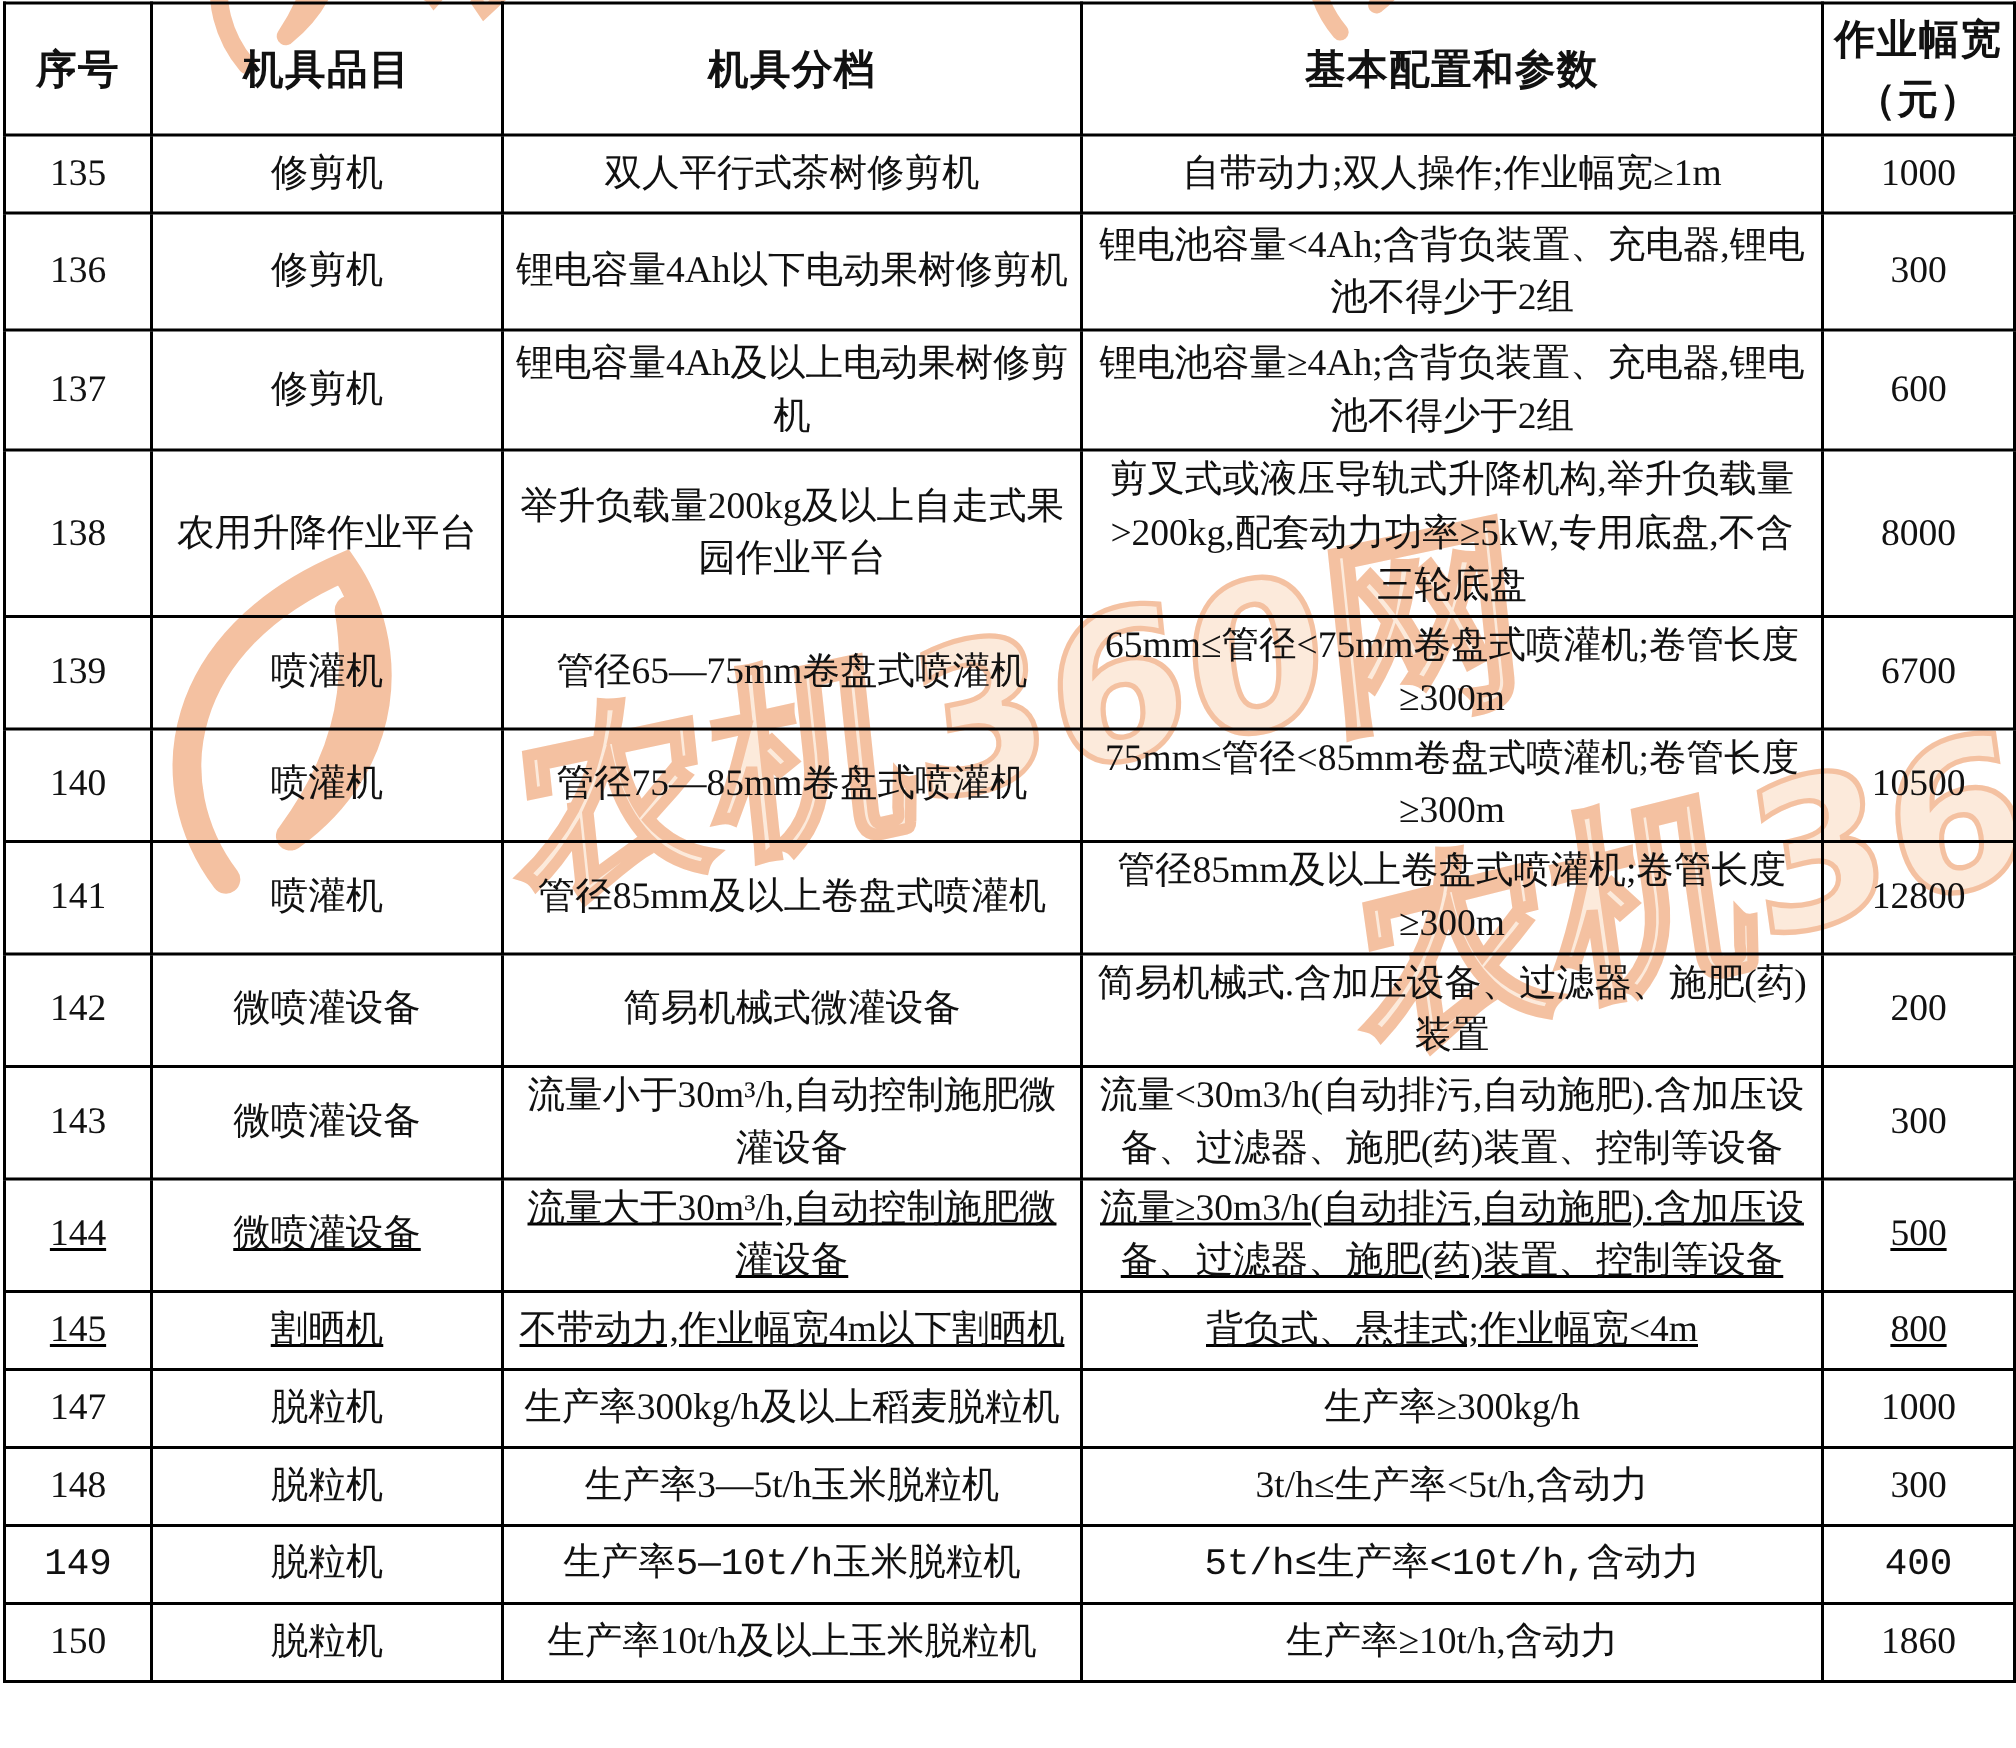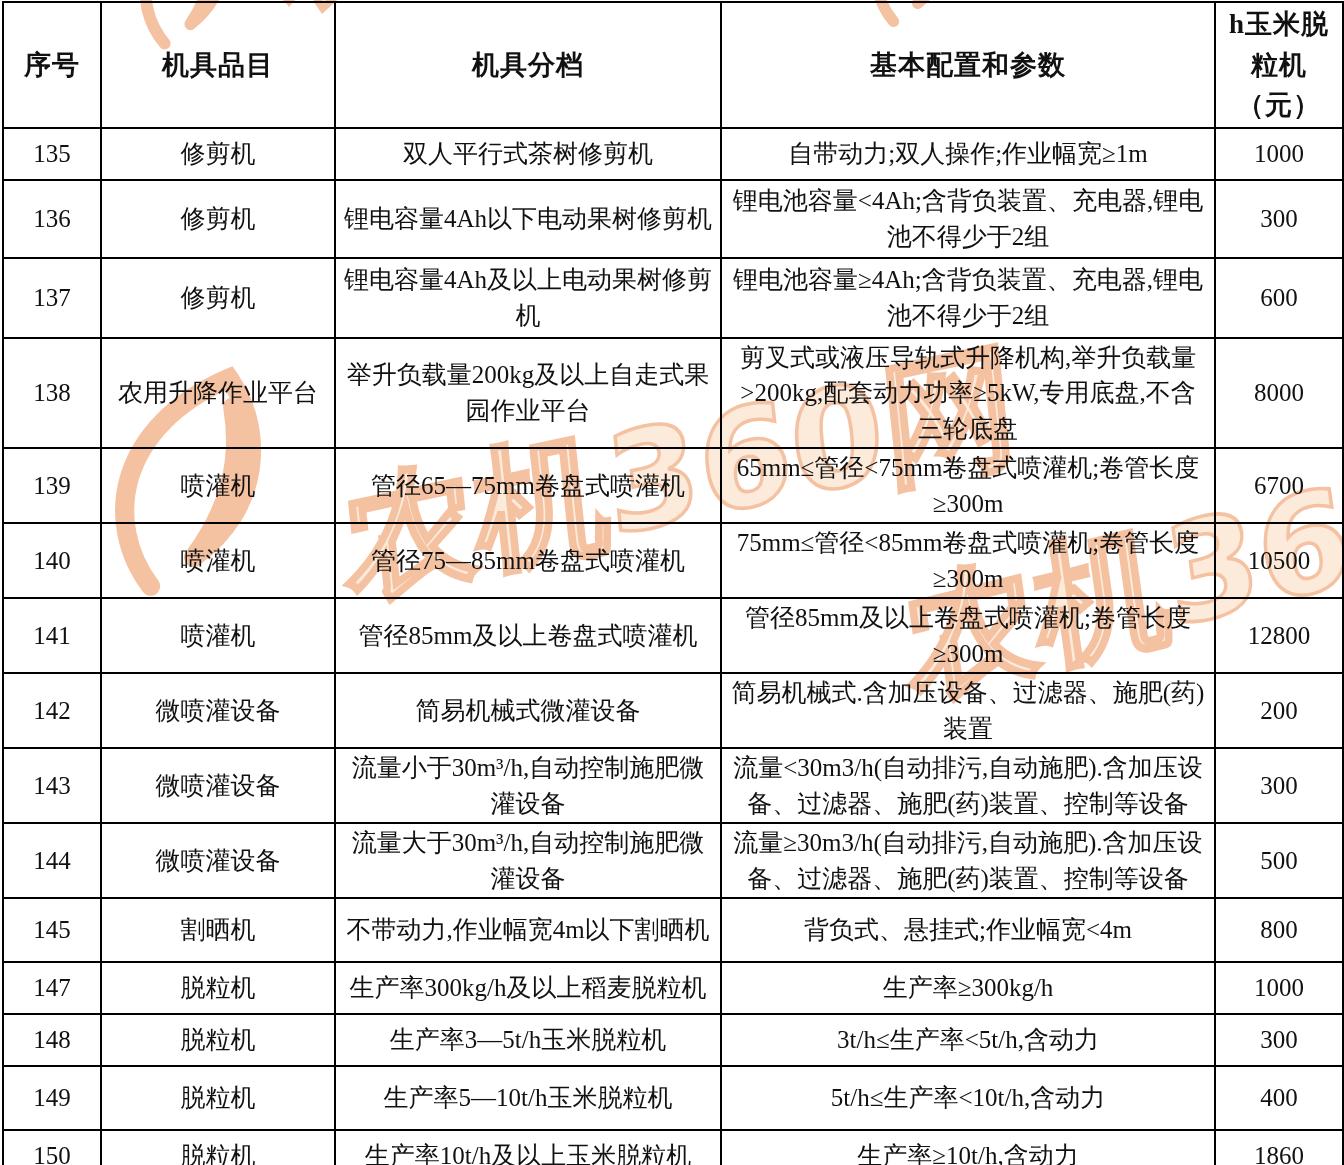"h玉米脱粒机（元）" th { text: h玉米脱粒机 -> 作业幅宽 }
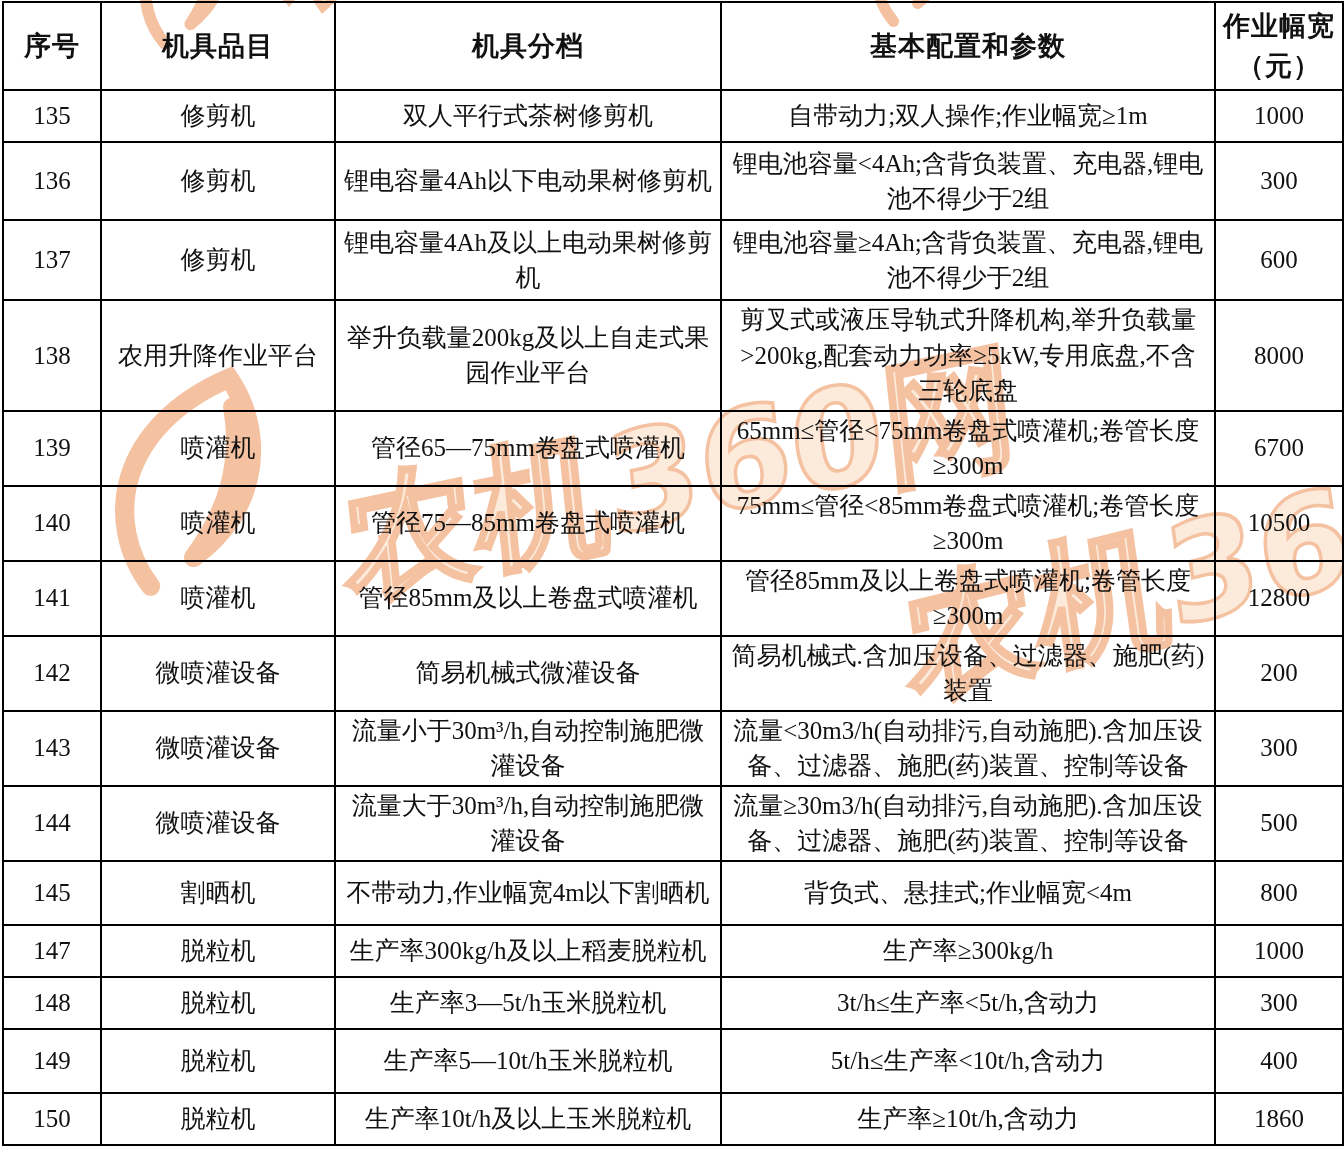"144" tr { text-decoration: none -> underline }
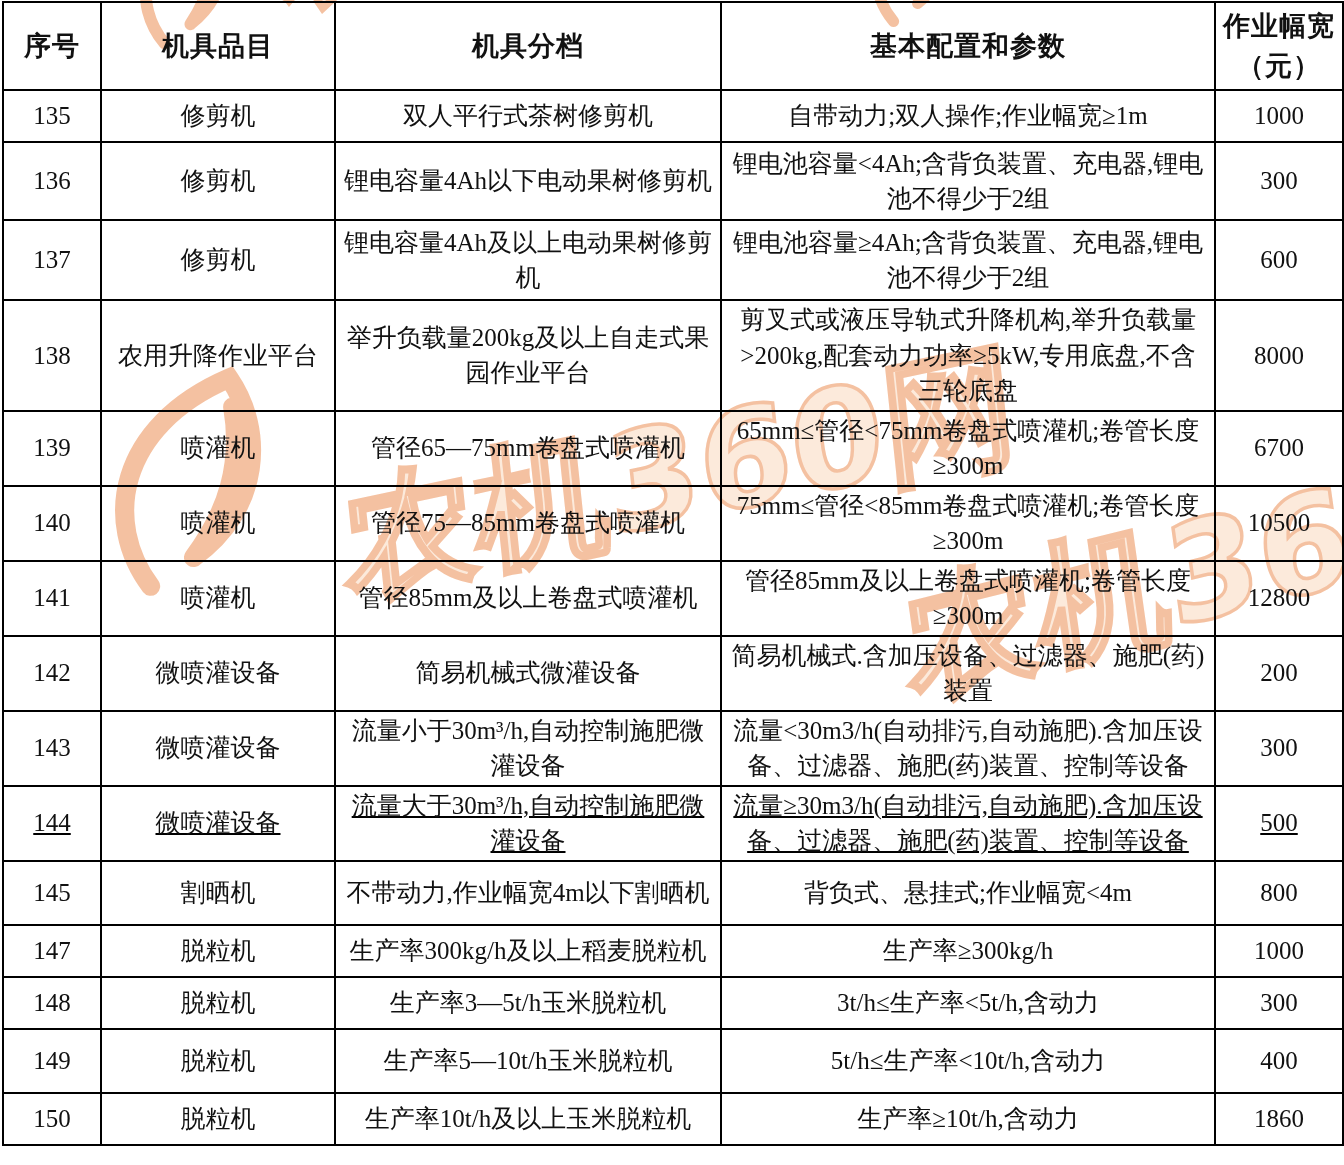"145" tr { height: 64px -> 52px; text-decoration: none -> underline }
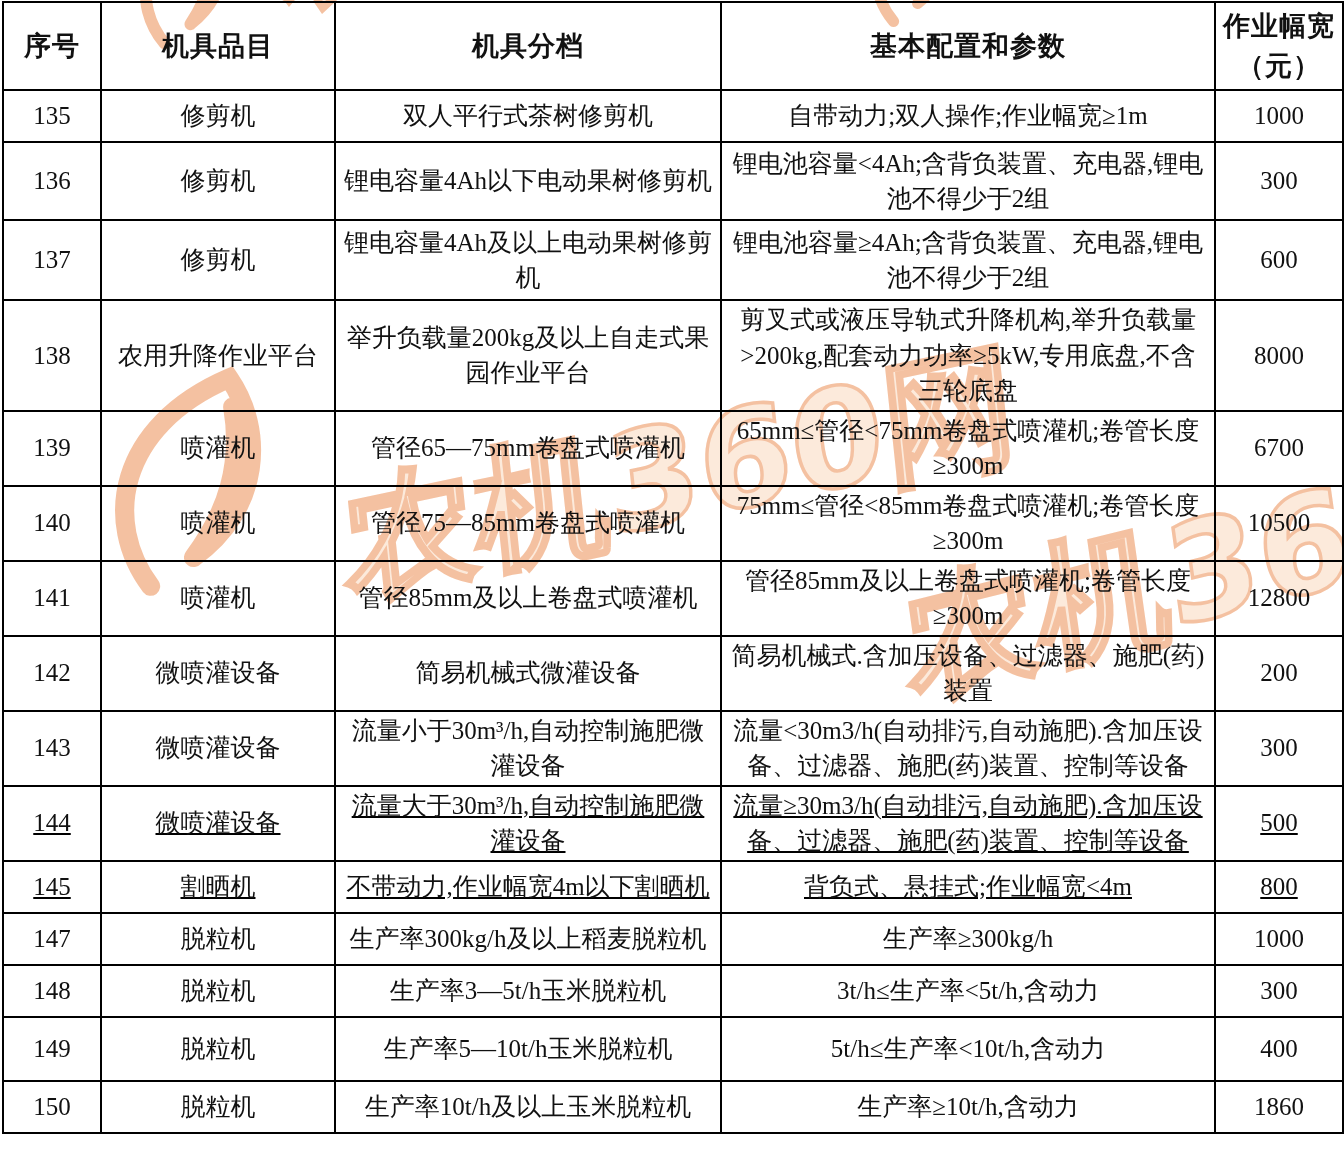"149" tr { font-family: none -> Liberation Mono, monospace; height: 64px -> 52px }
